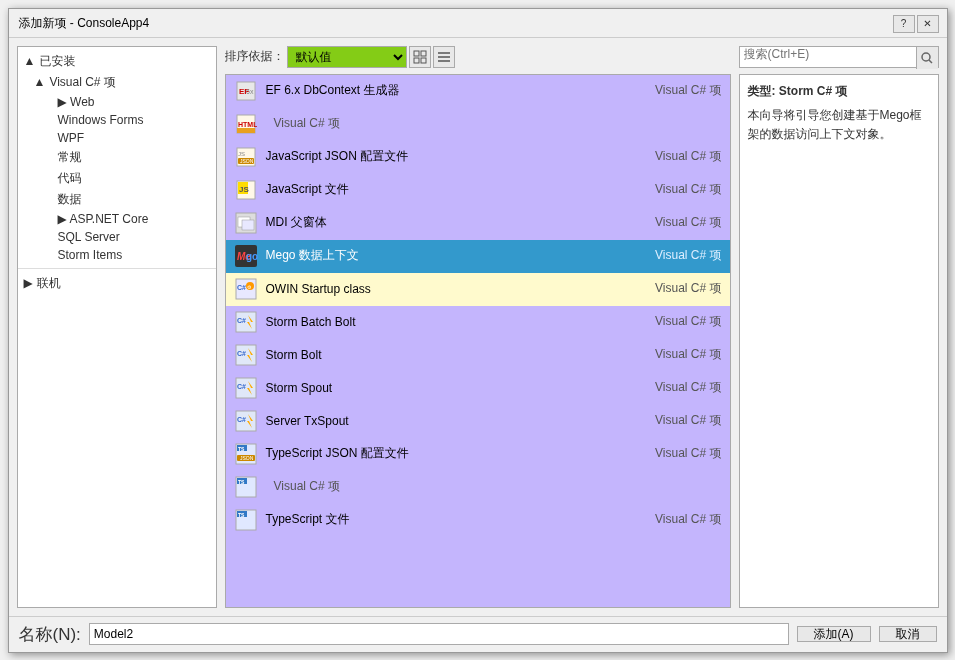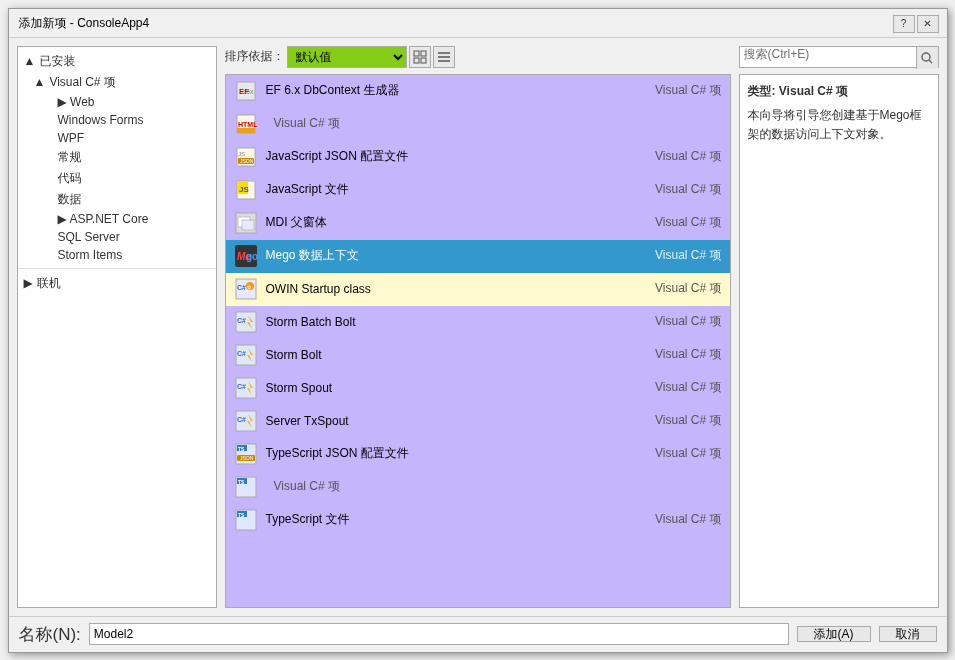"类型: Visual C# 项" div.desc-type { text: Visual -> Storm }
